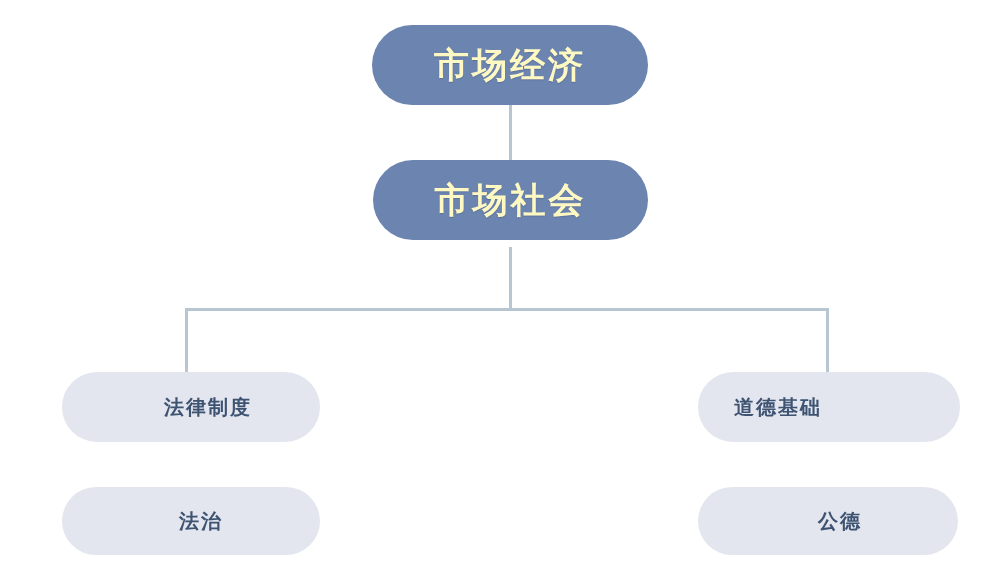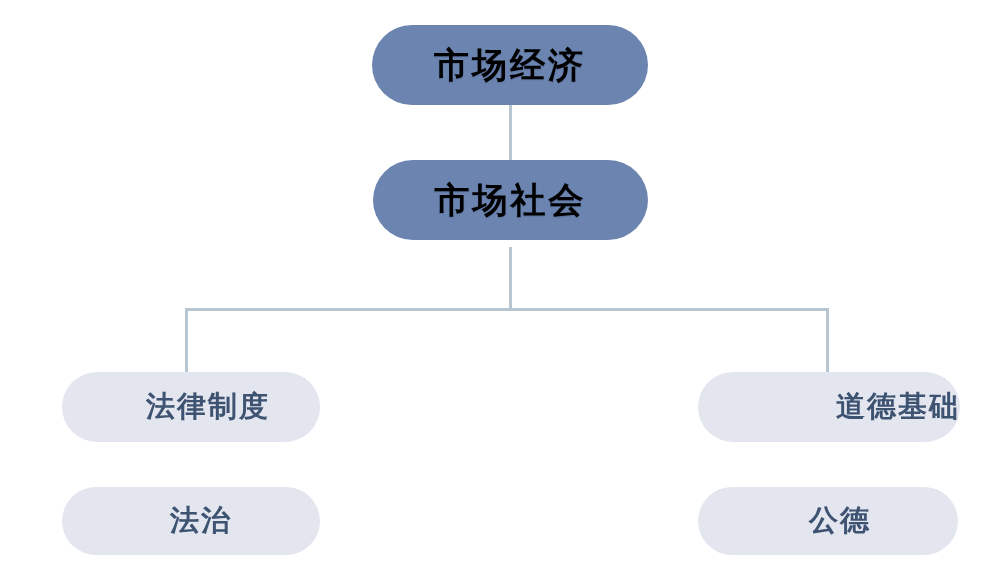"市场经济" .node-primary { color: #000000 -> #fef9c3 }
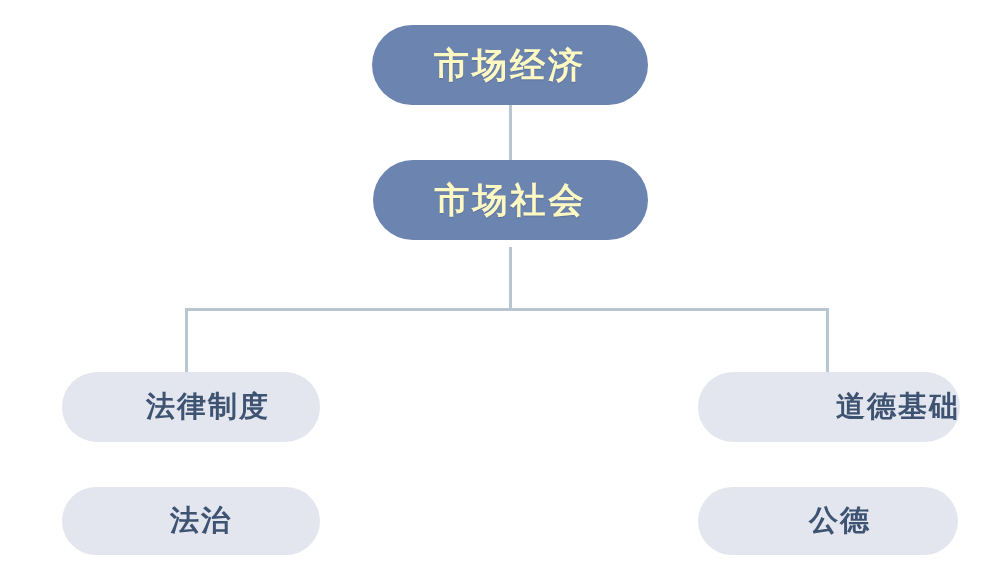"法律制度" .node-secondary { font-size: 29px -> 20px }
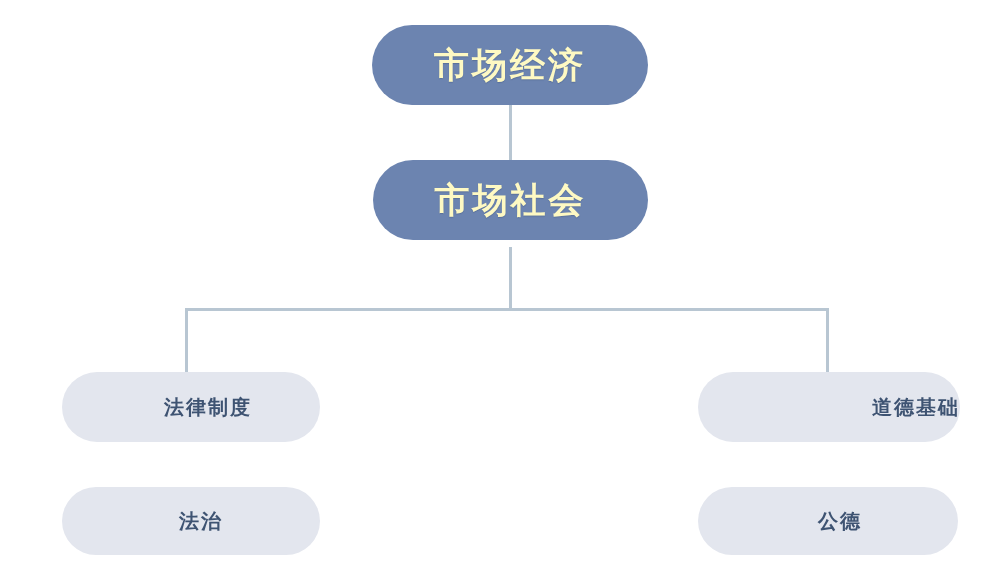"道德基础" .node-l3-right { justify-content: flex-end -> flex-start }
